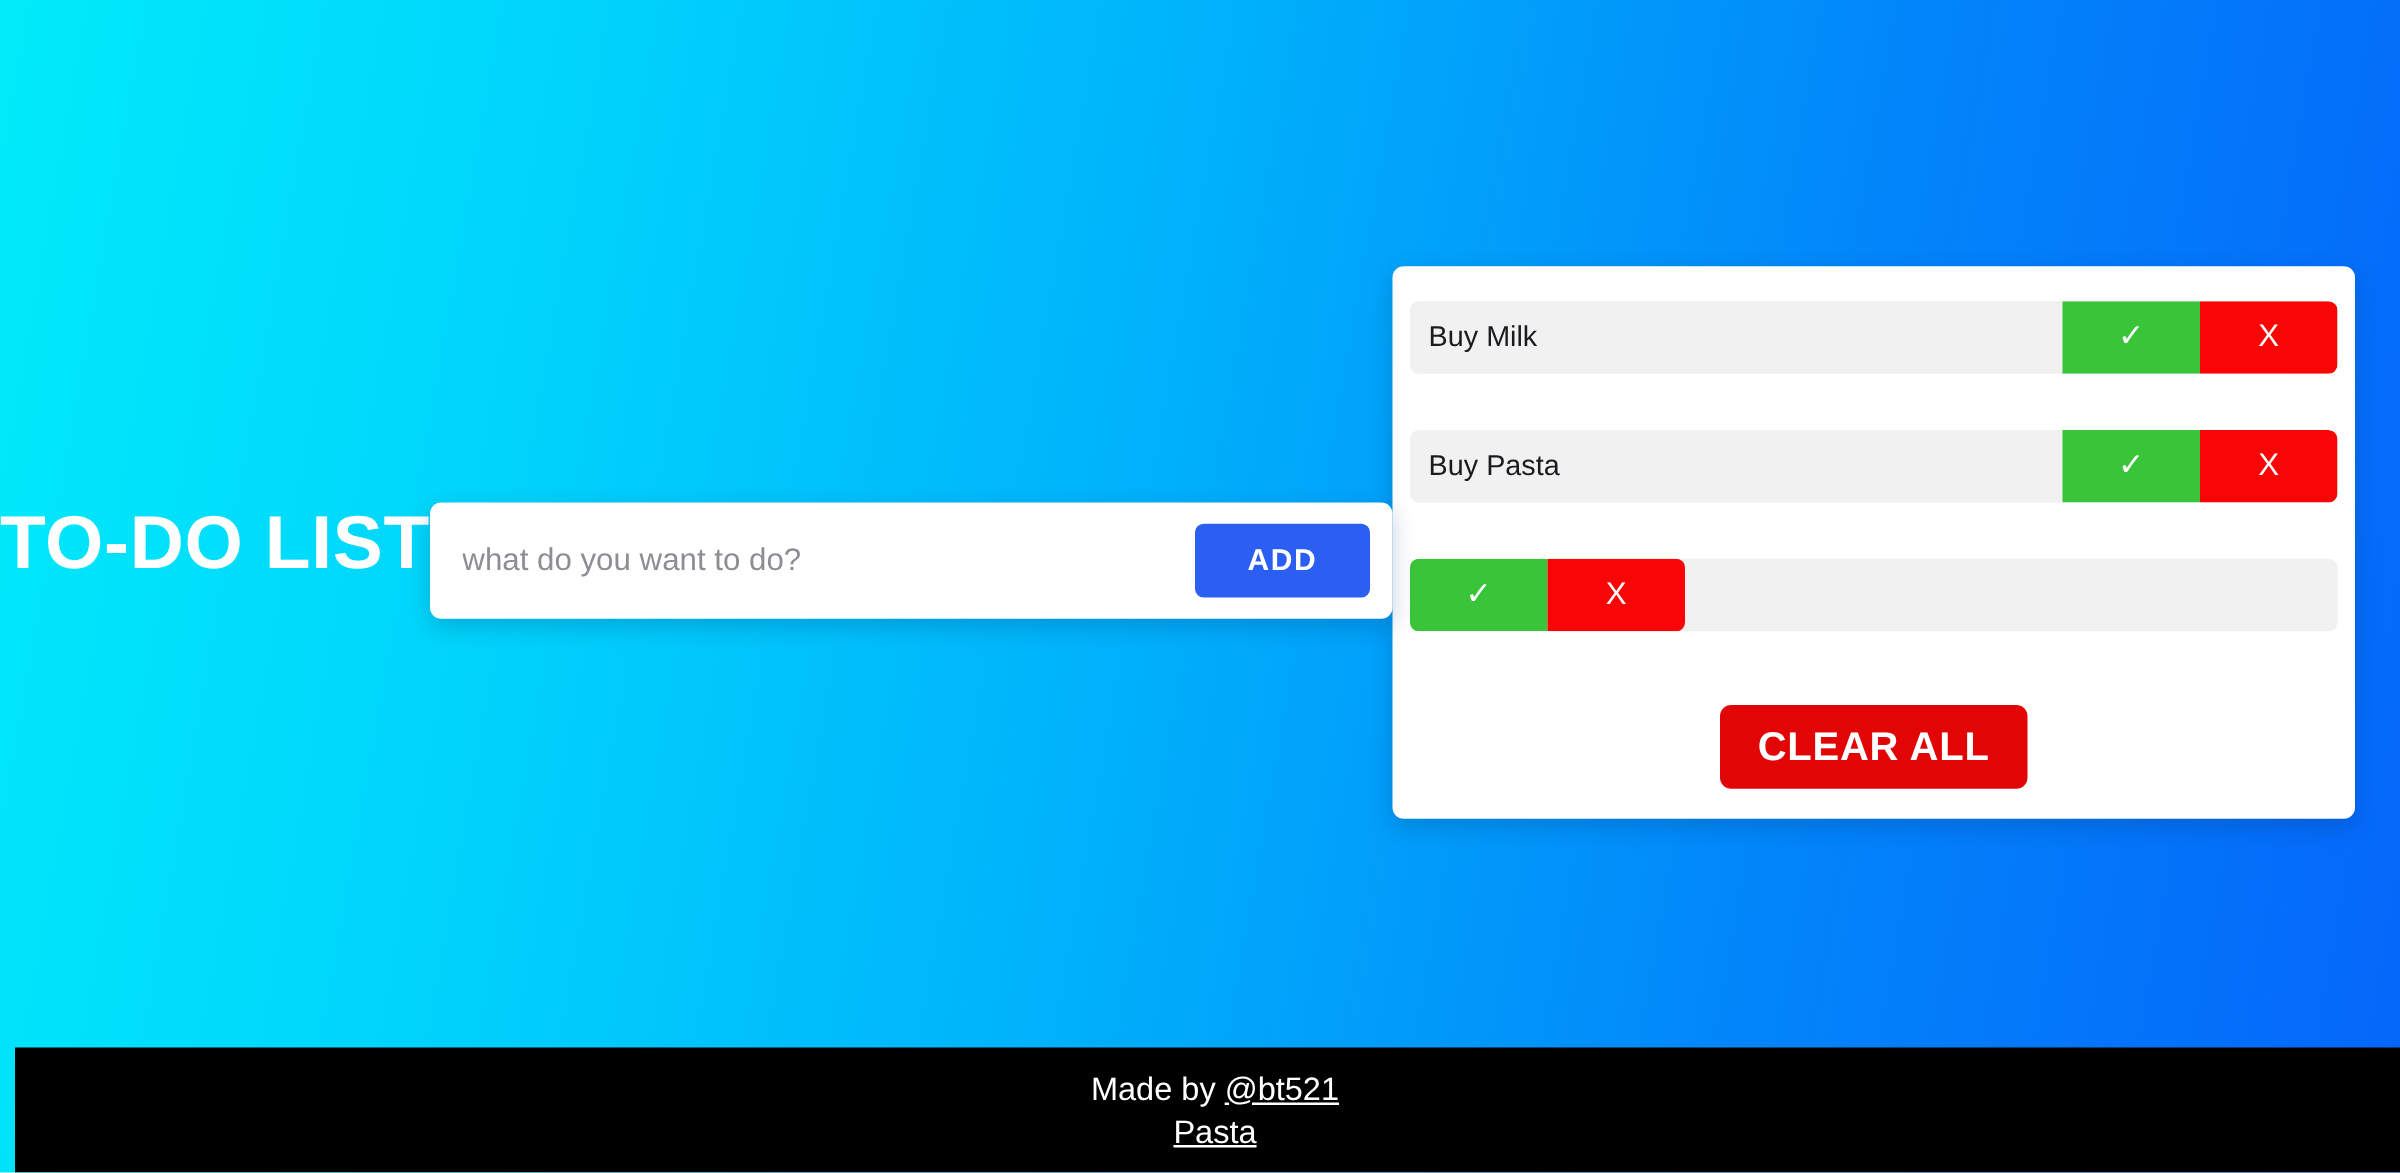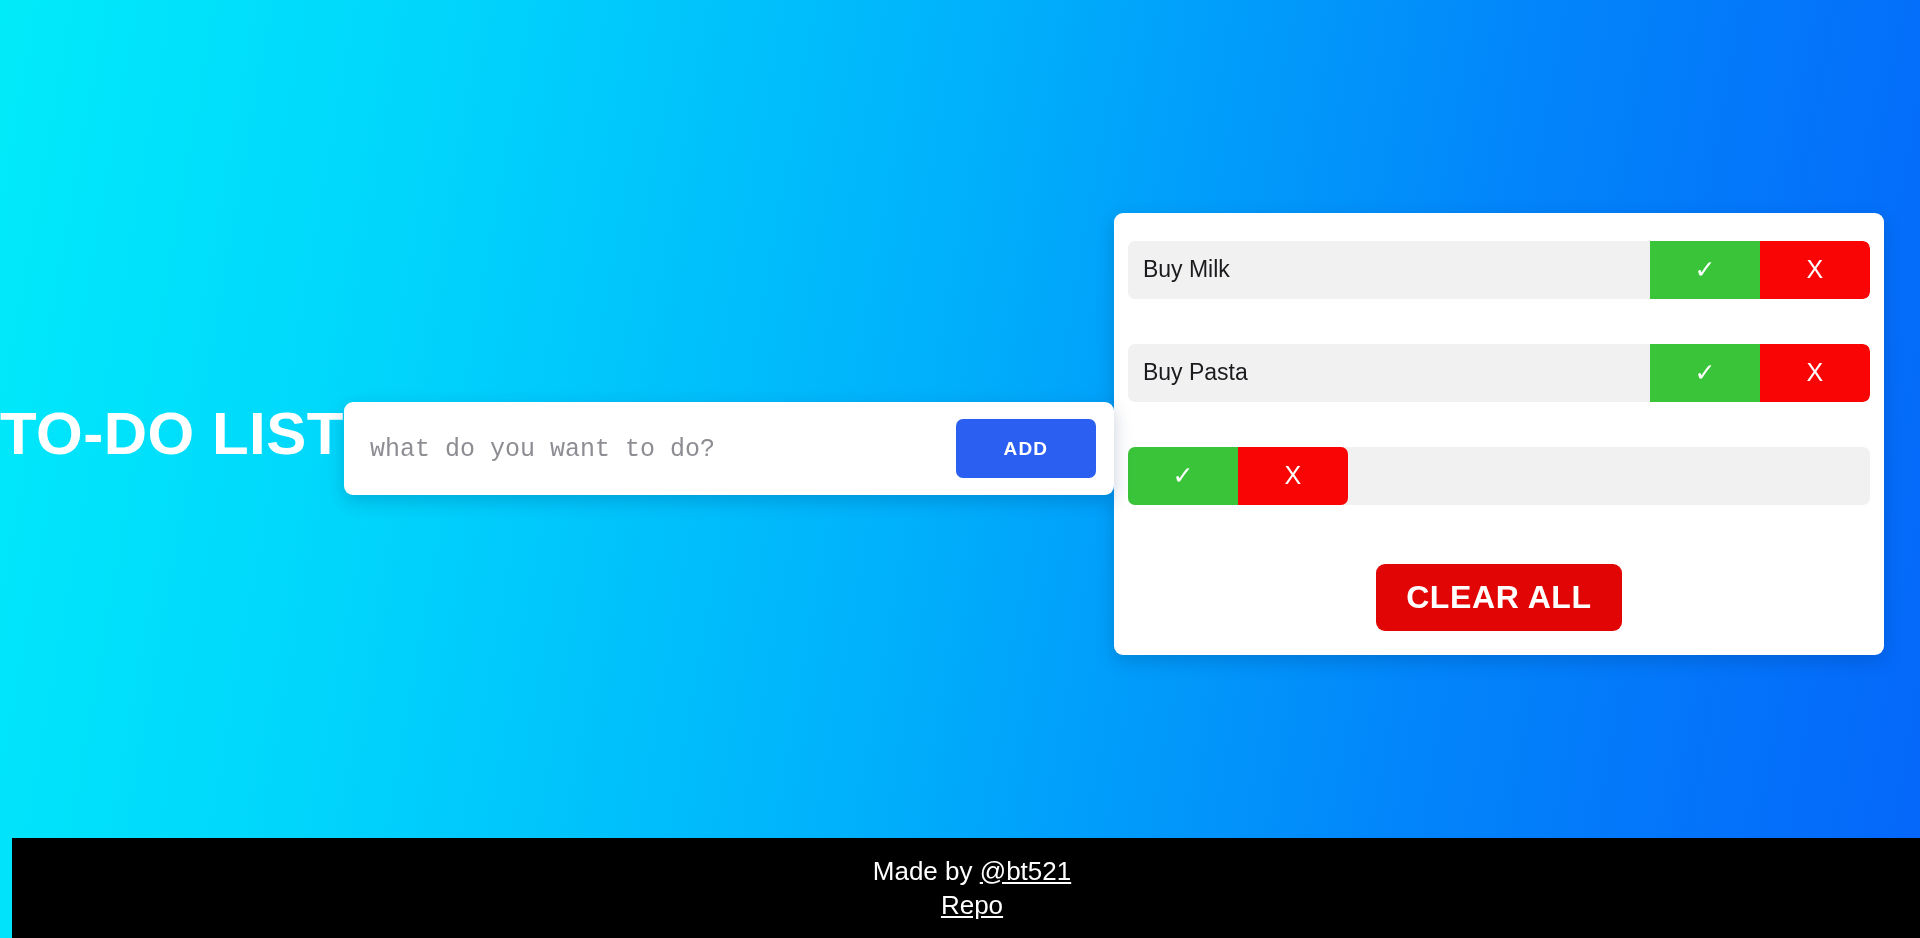"what do you want to" .todo-input { font-family: Liberation Mono, monospace -> Liberation Sans, sans-serif; font-size: 29px -> 25px }
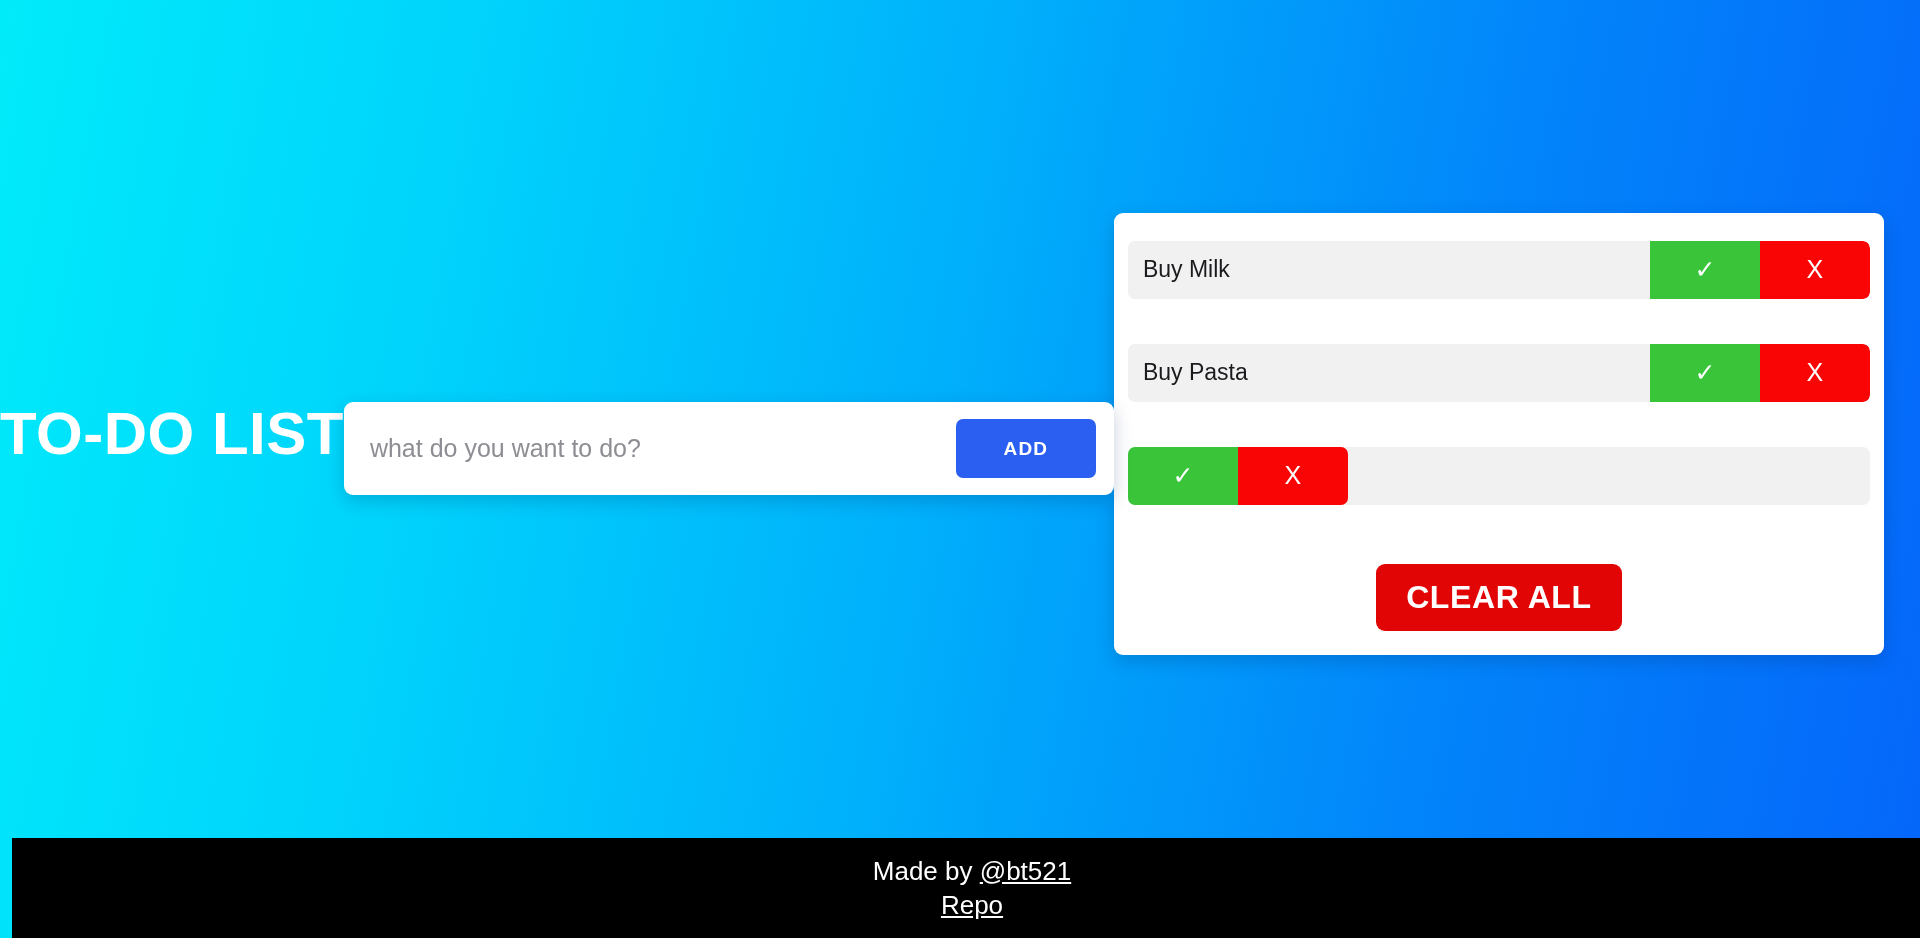"ADD" .add-button { font-size: 19px -> 24px }
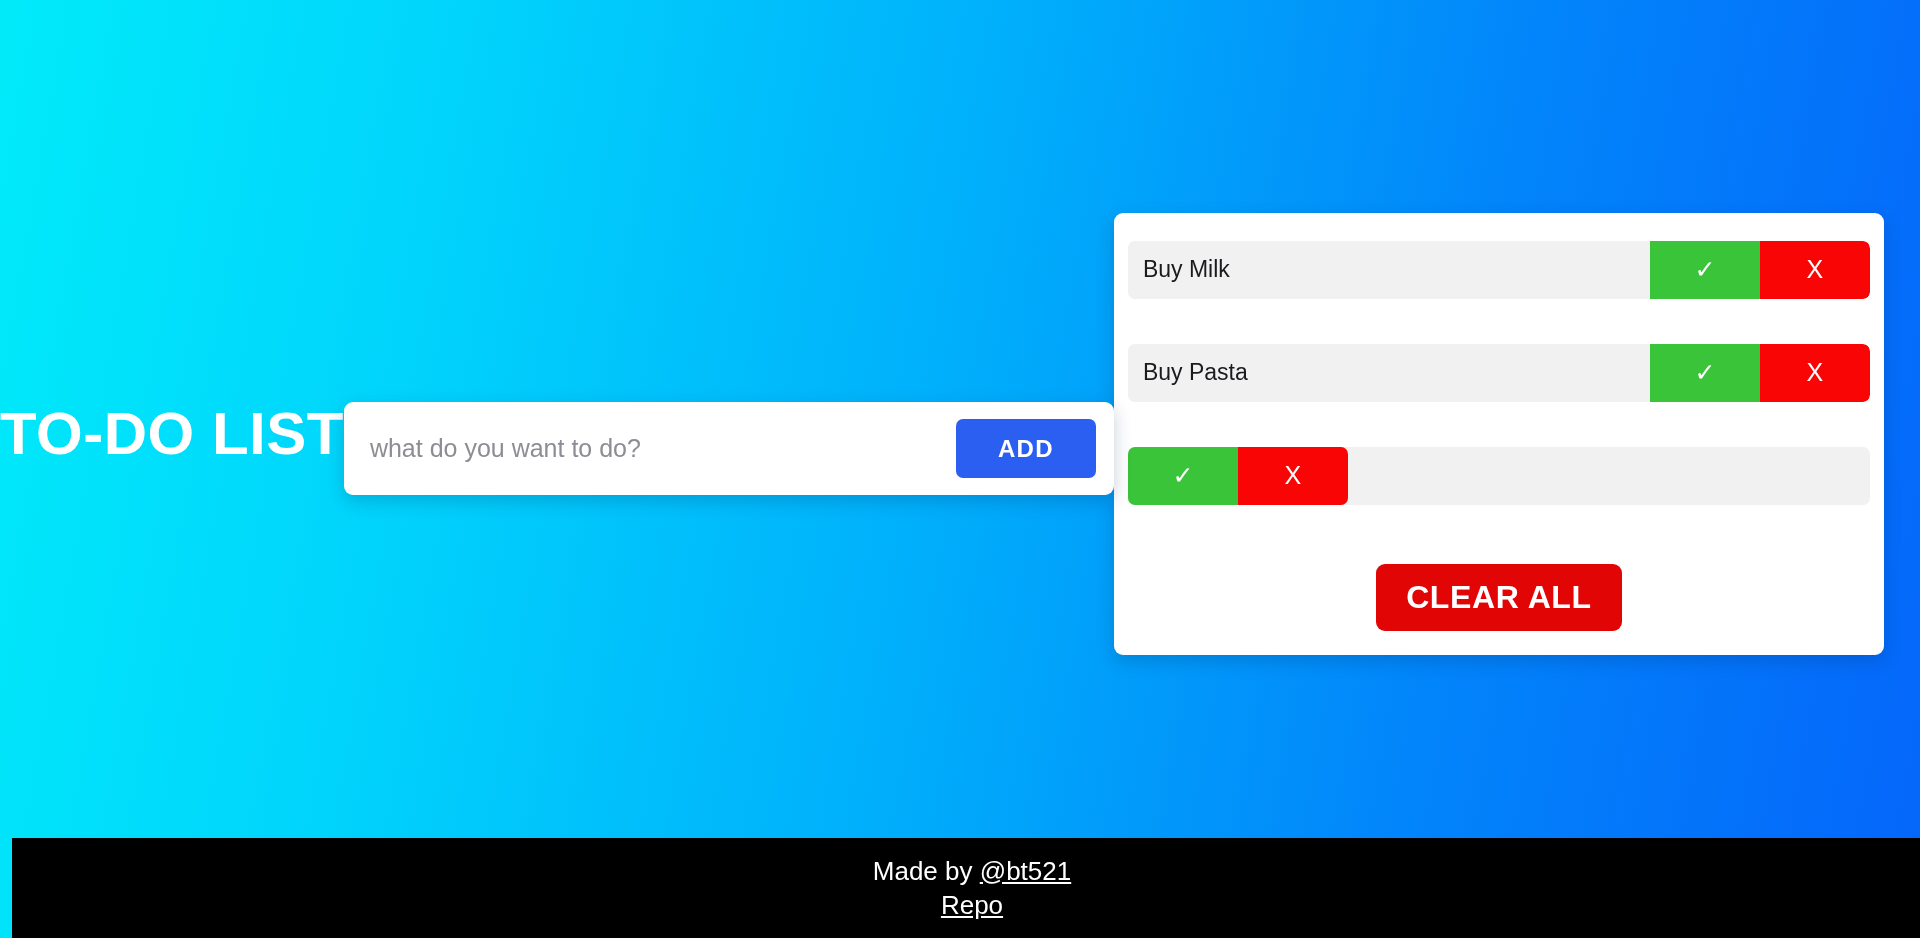"Repo" a { text: Repo -> Pasta }
